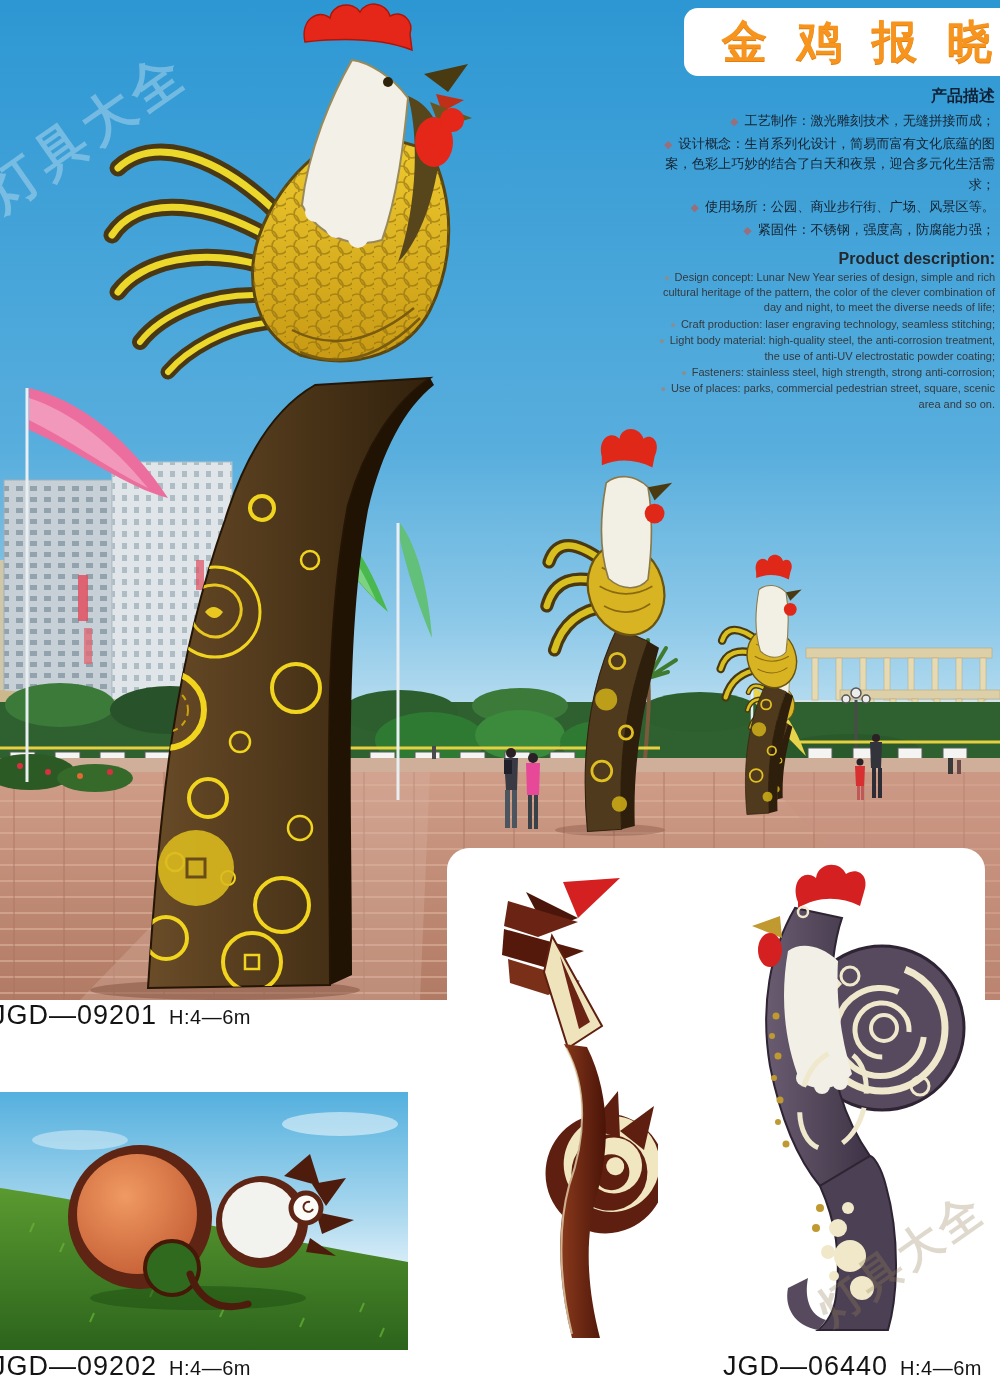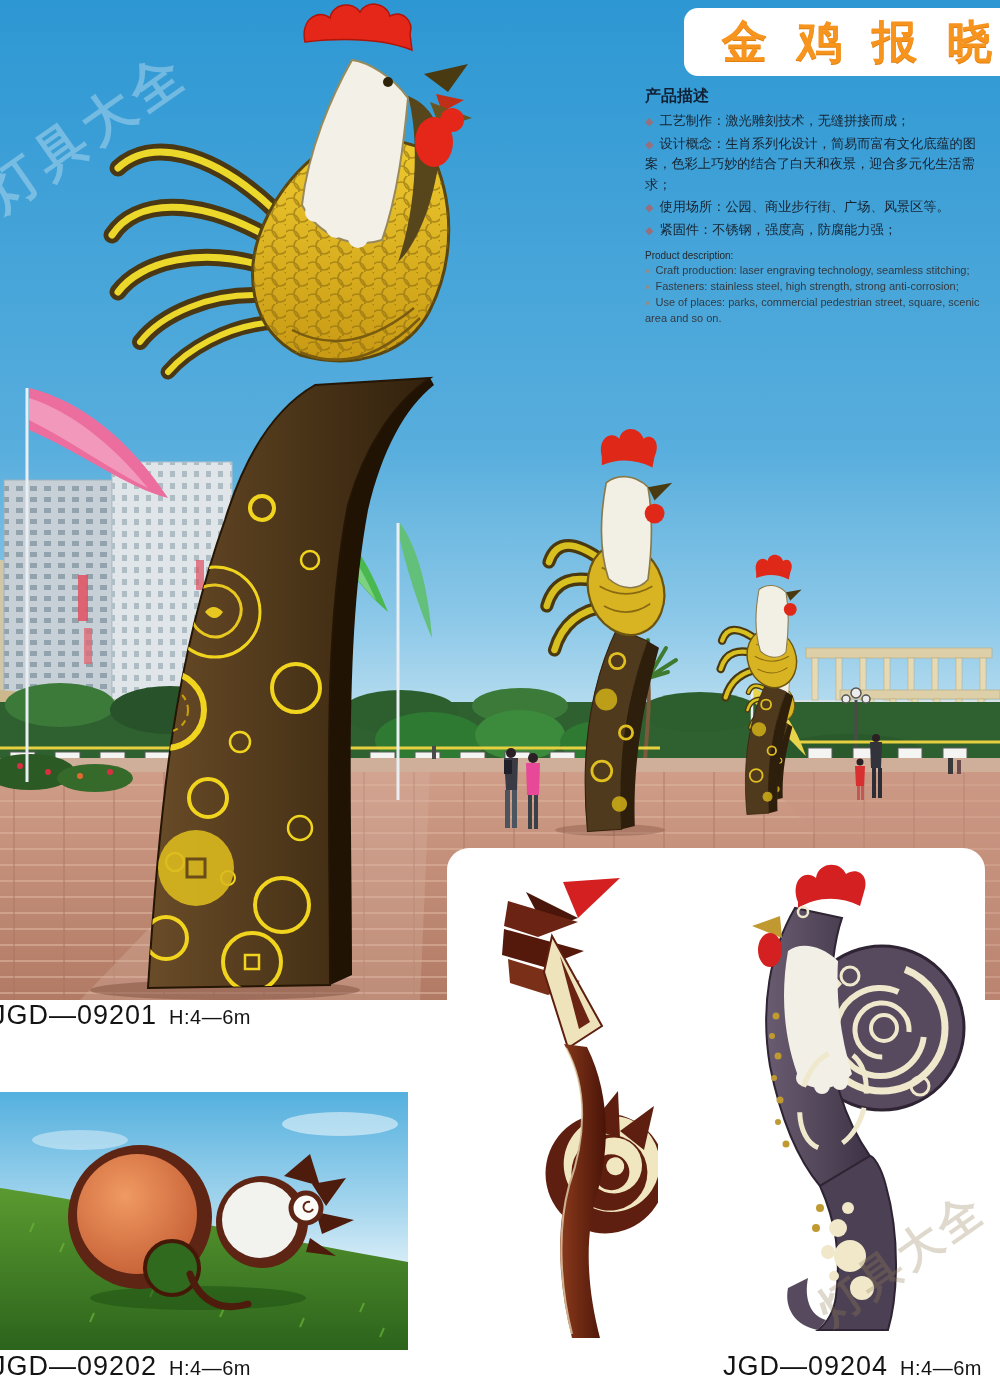"产品描述" #desc { text-align: none -> right }
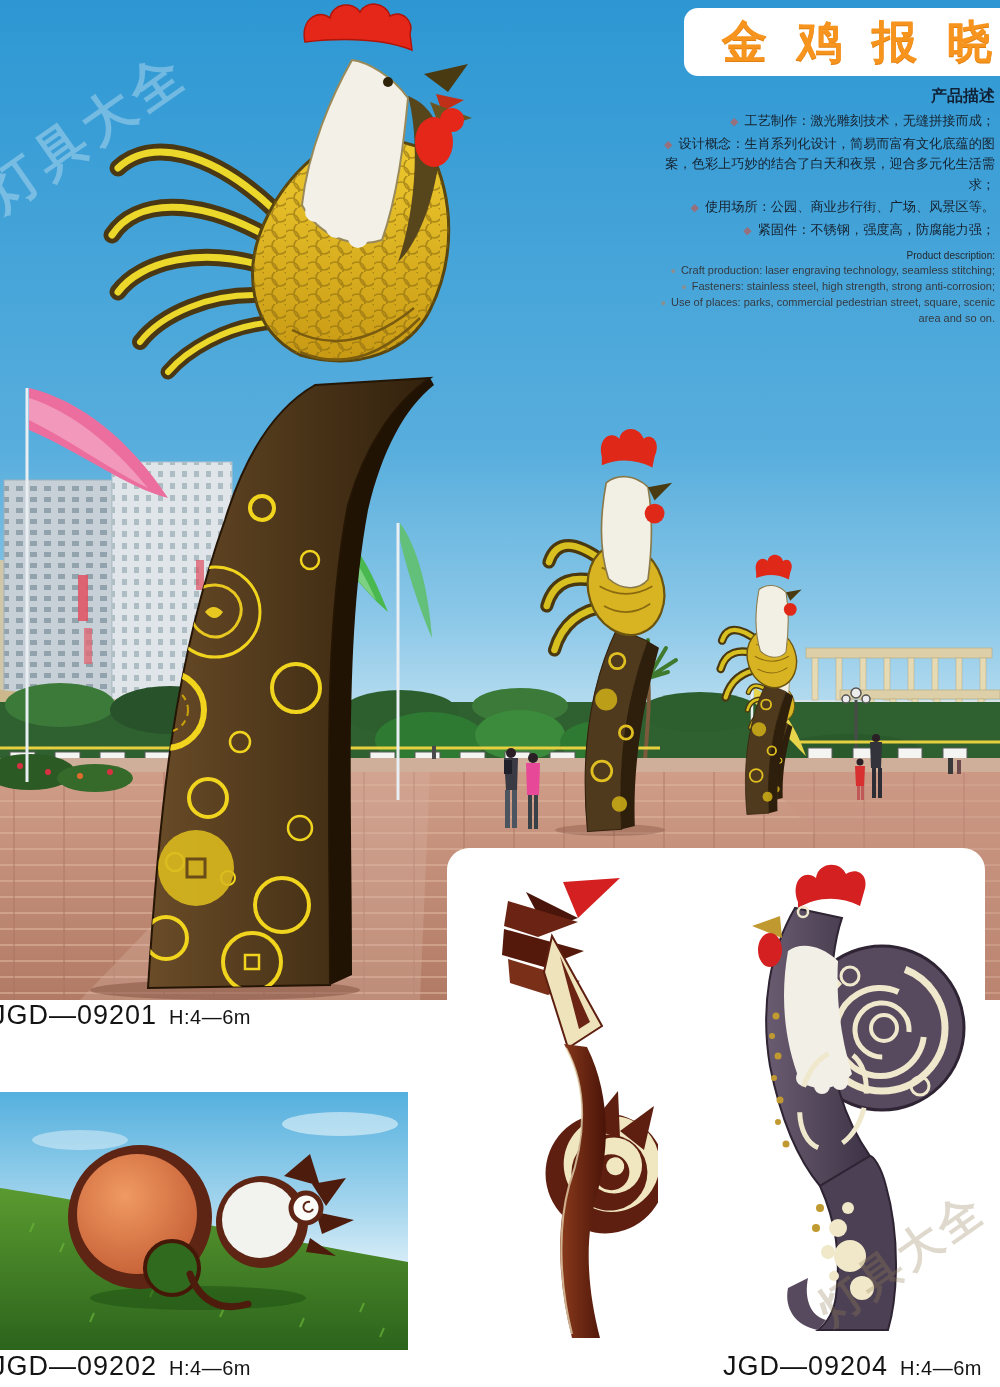"Product description:" #desc .en-head { font-size: 10px -> 16px; font-weight: normal -> bold }
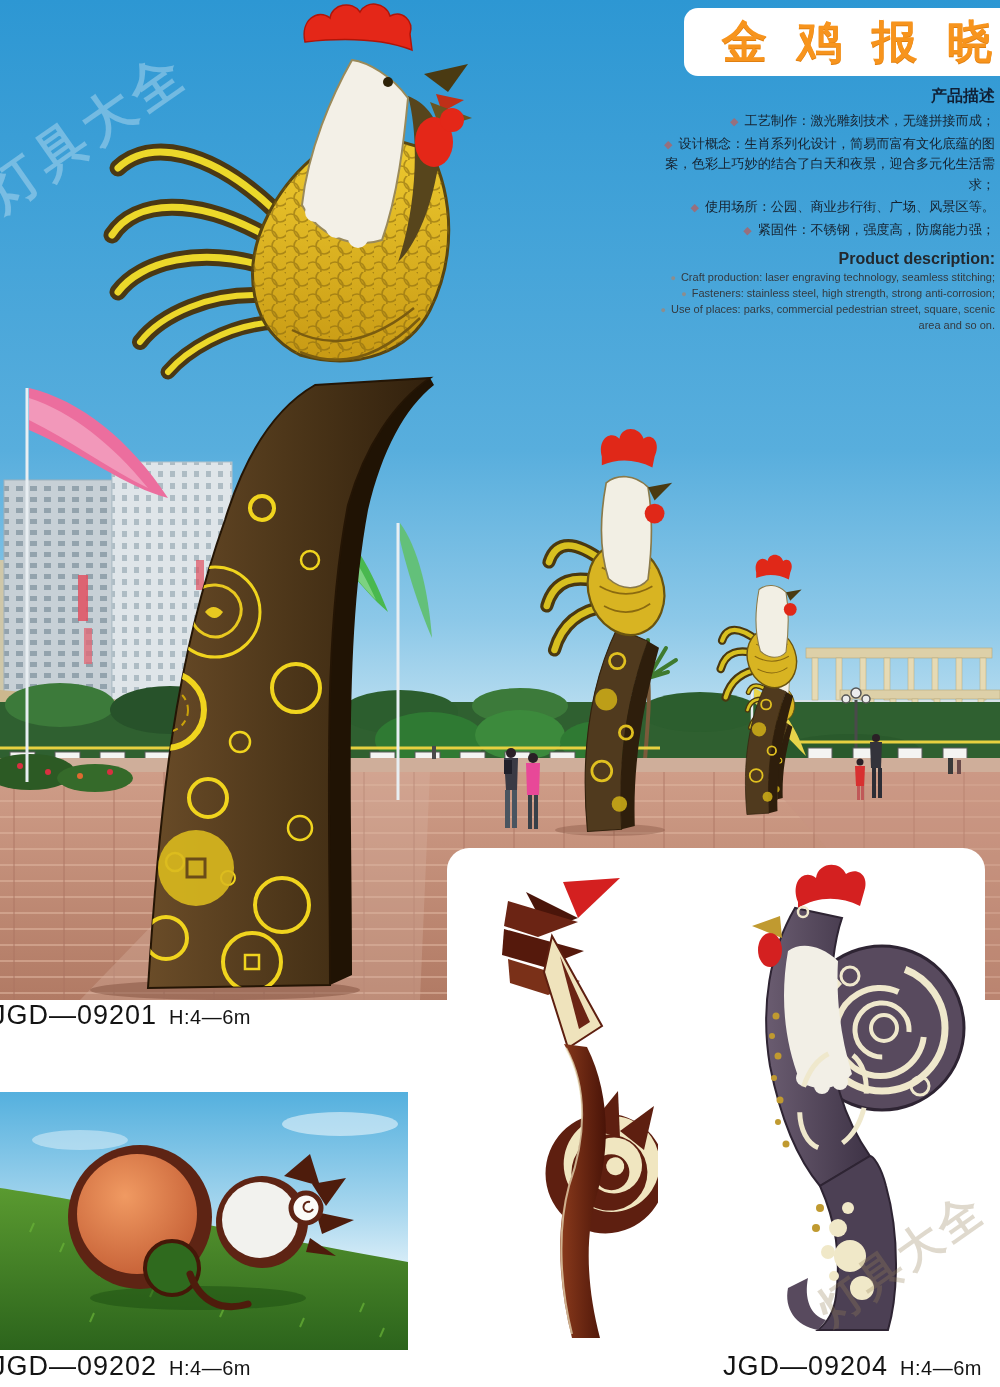"● Design concept: Lunar New" div.en-item { html: none -> <div><span>●</span><span>Design concept: Lunar New Year series of design, simple and rich cultural heritage of the pattern, the color of the clever combination of day and night, to meet the diverse needs of life;</span></div> }
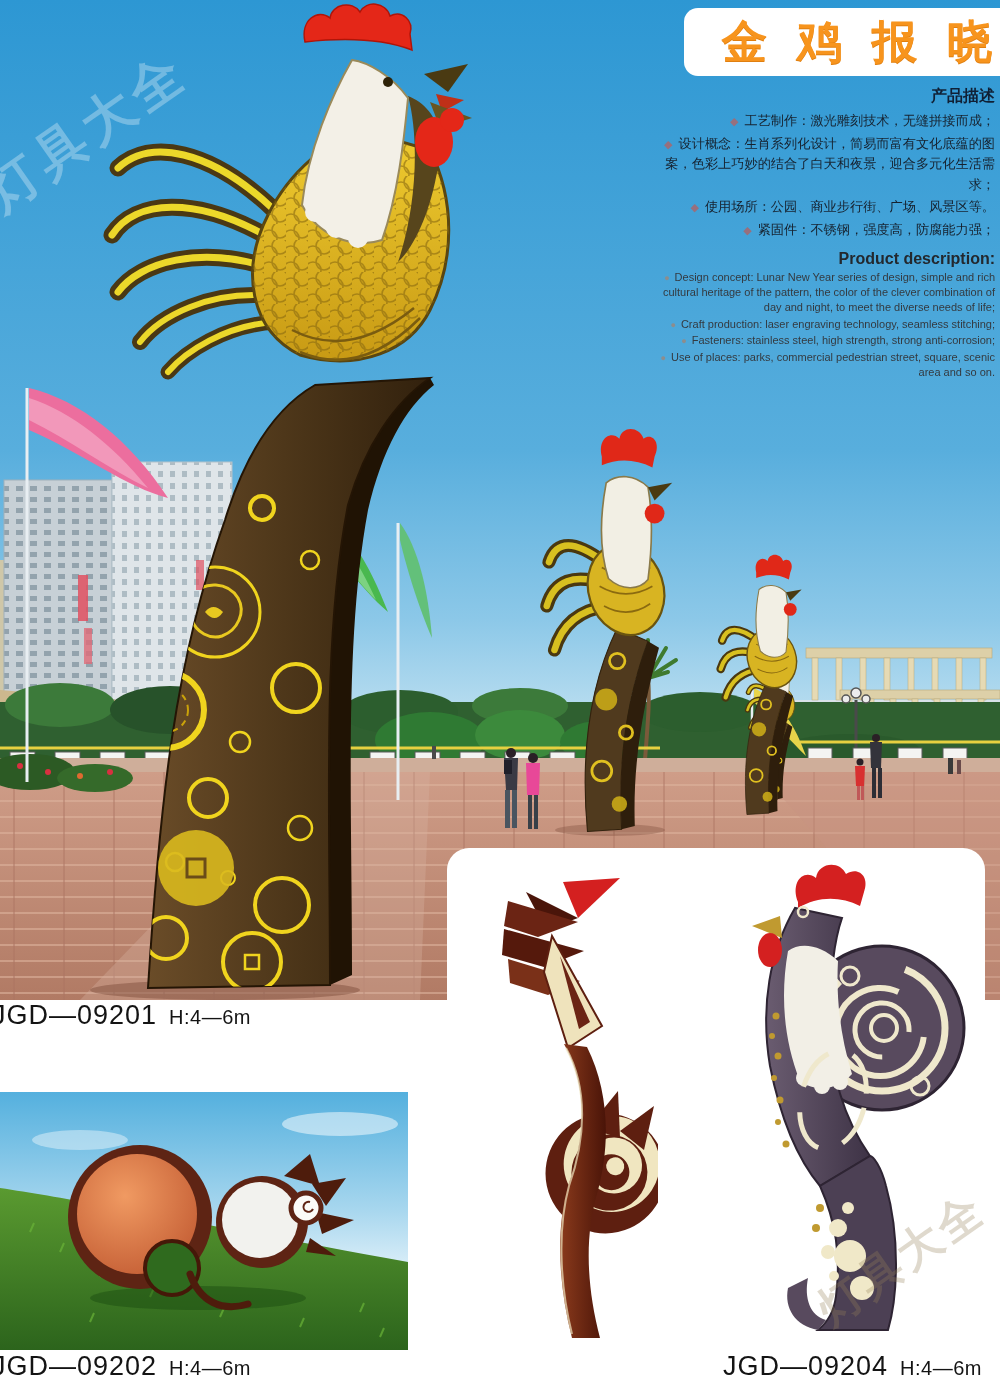"● Light body material: high-quality" div.en-item { html: none -> <div><span>●</span><span>Light body material: high-quality steel, the anti-corrosion treatment, the use of anti-UV electrostatic powder coating;</span></div> }
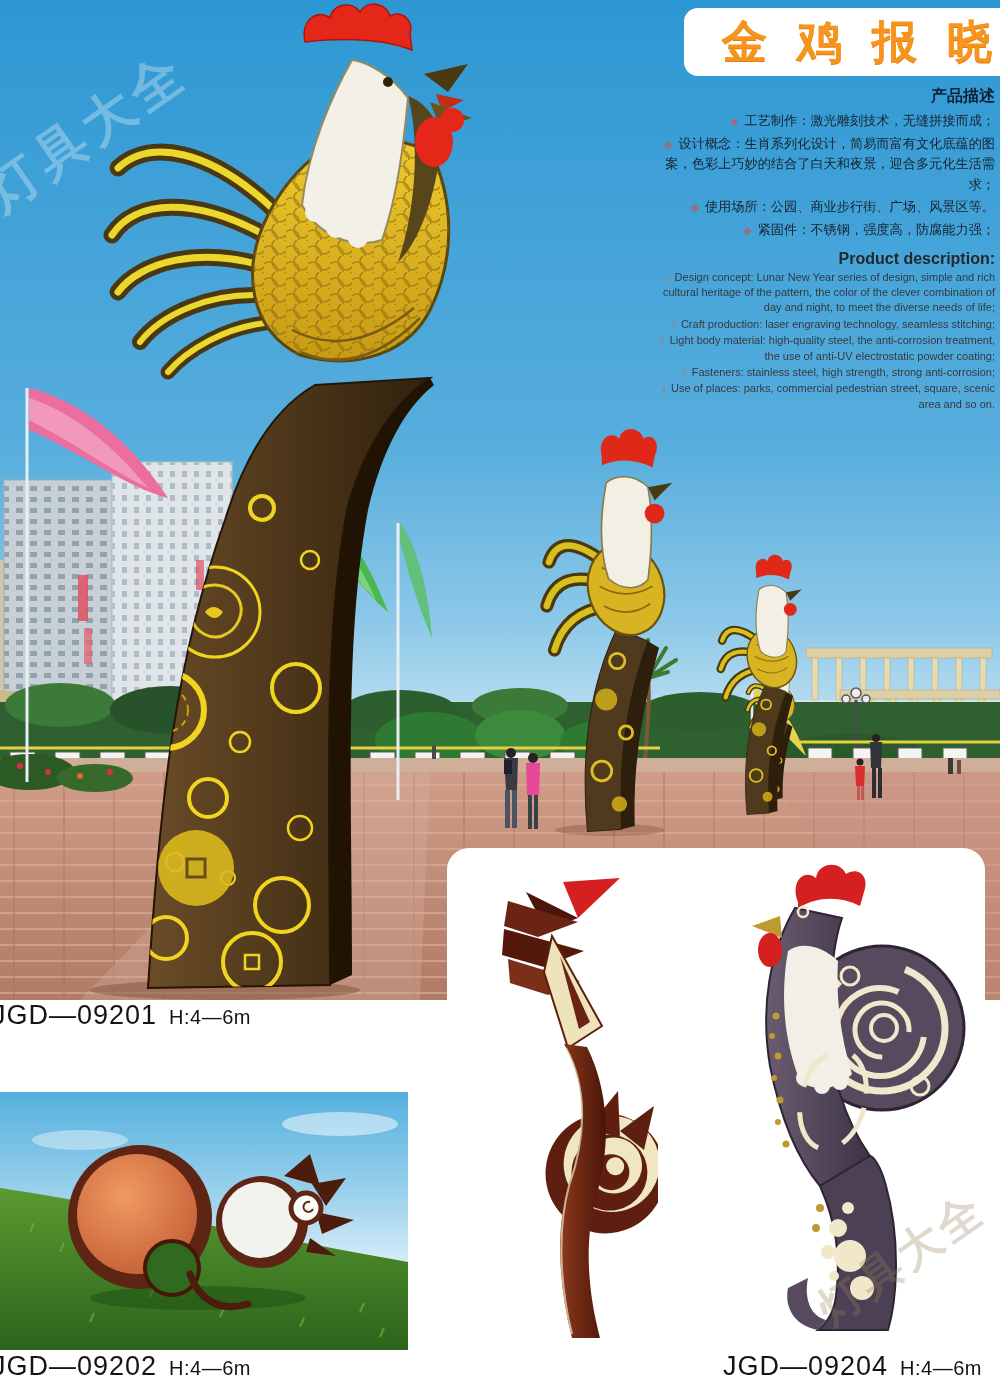"JGD—09204" span.model { text: 09204 -> 06440 }
